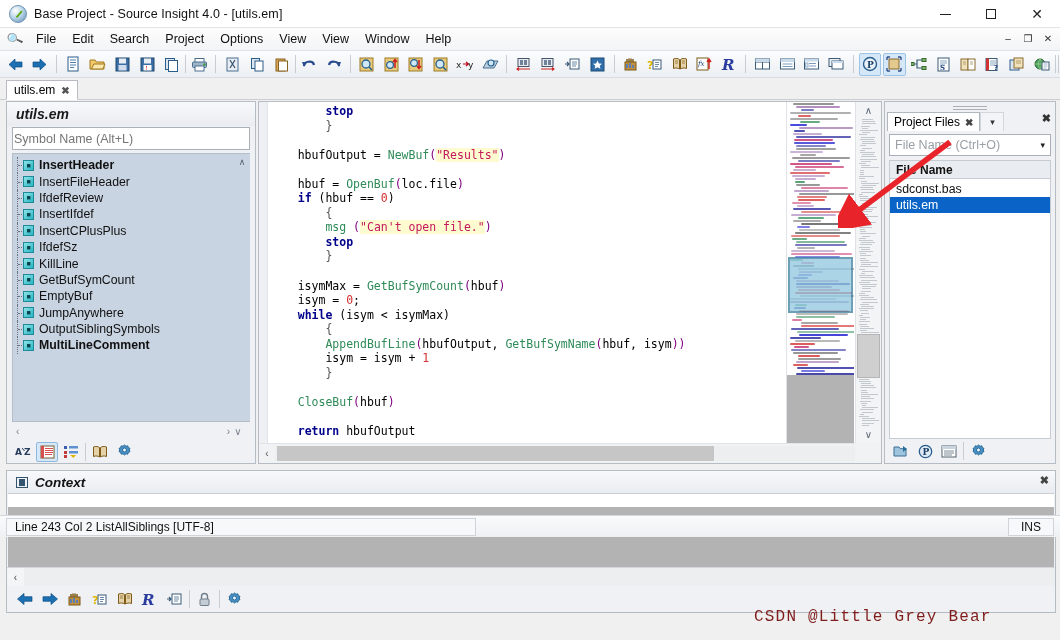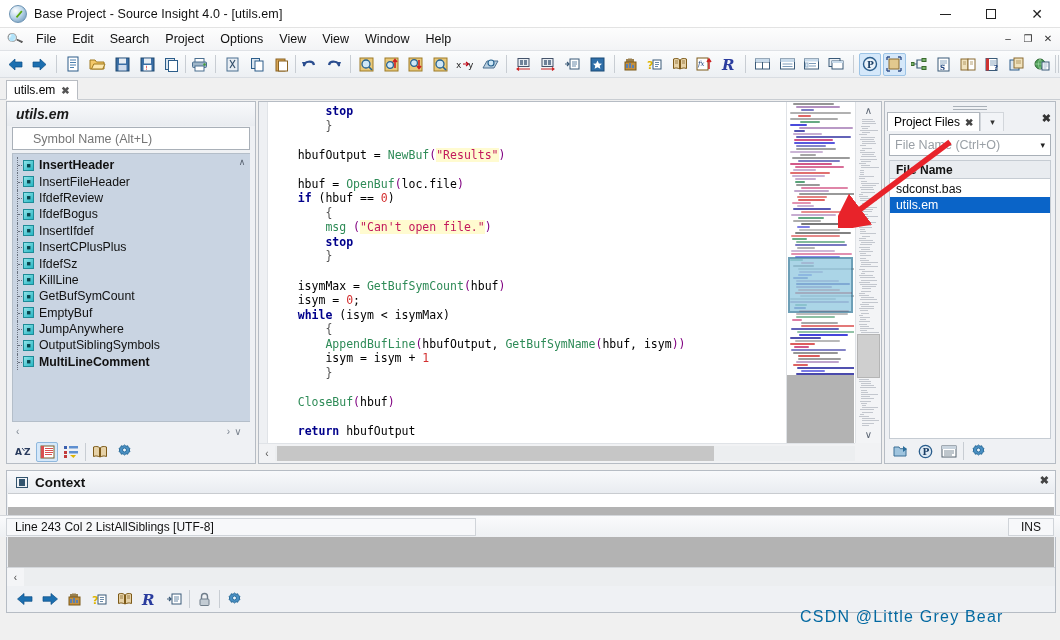"Symbol Name (Alt+L)" .sp-search { padding: 0 20px -> 0 1px }
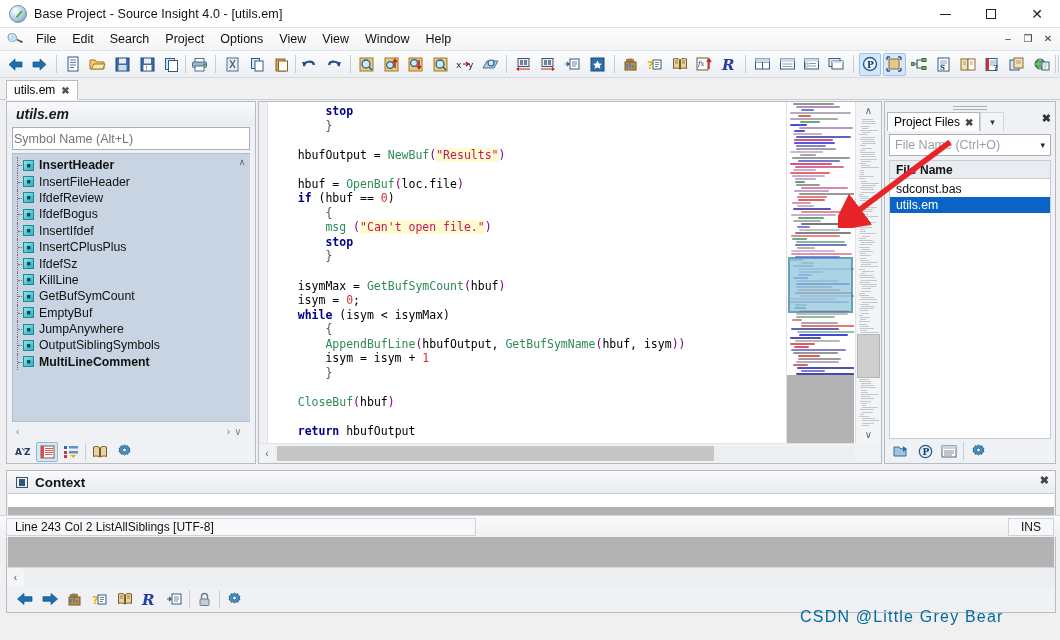"IfdefBogus" div.sym { html: <div> <span></span> <span>■</span> <span>IfdefBogus</span> </div> -> none }
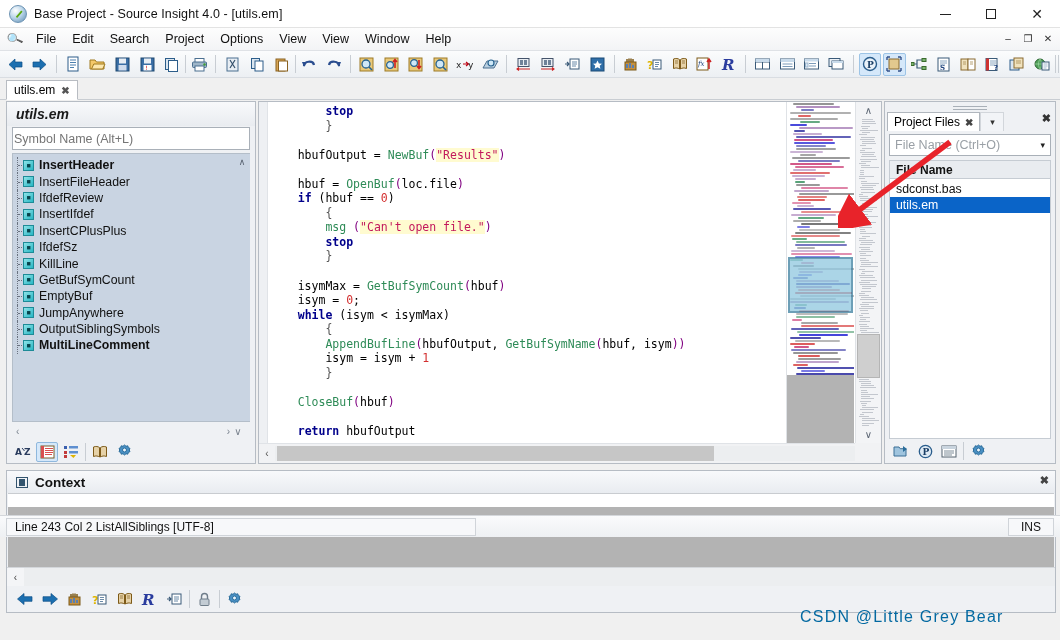"Context" .ctx-title .tt { font-style: none -> italic }
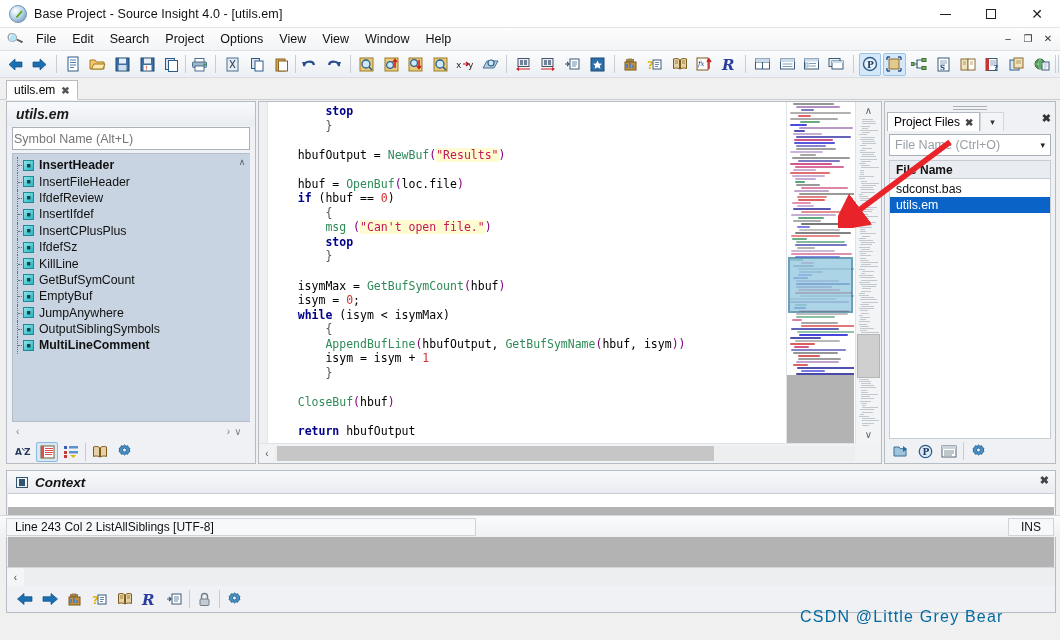"CSDN @Little Grey Bear" .watermark { color: #0369a1 -> #7f1d1d; font-family: Liberation Sans, sans-serif -> Liberation Mono, monospace; left: 800px -> 754px }
